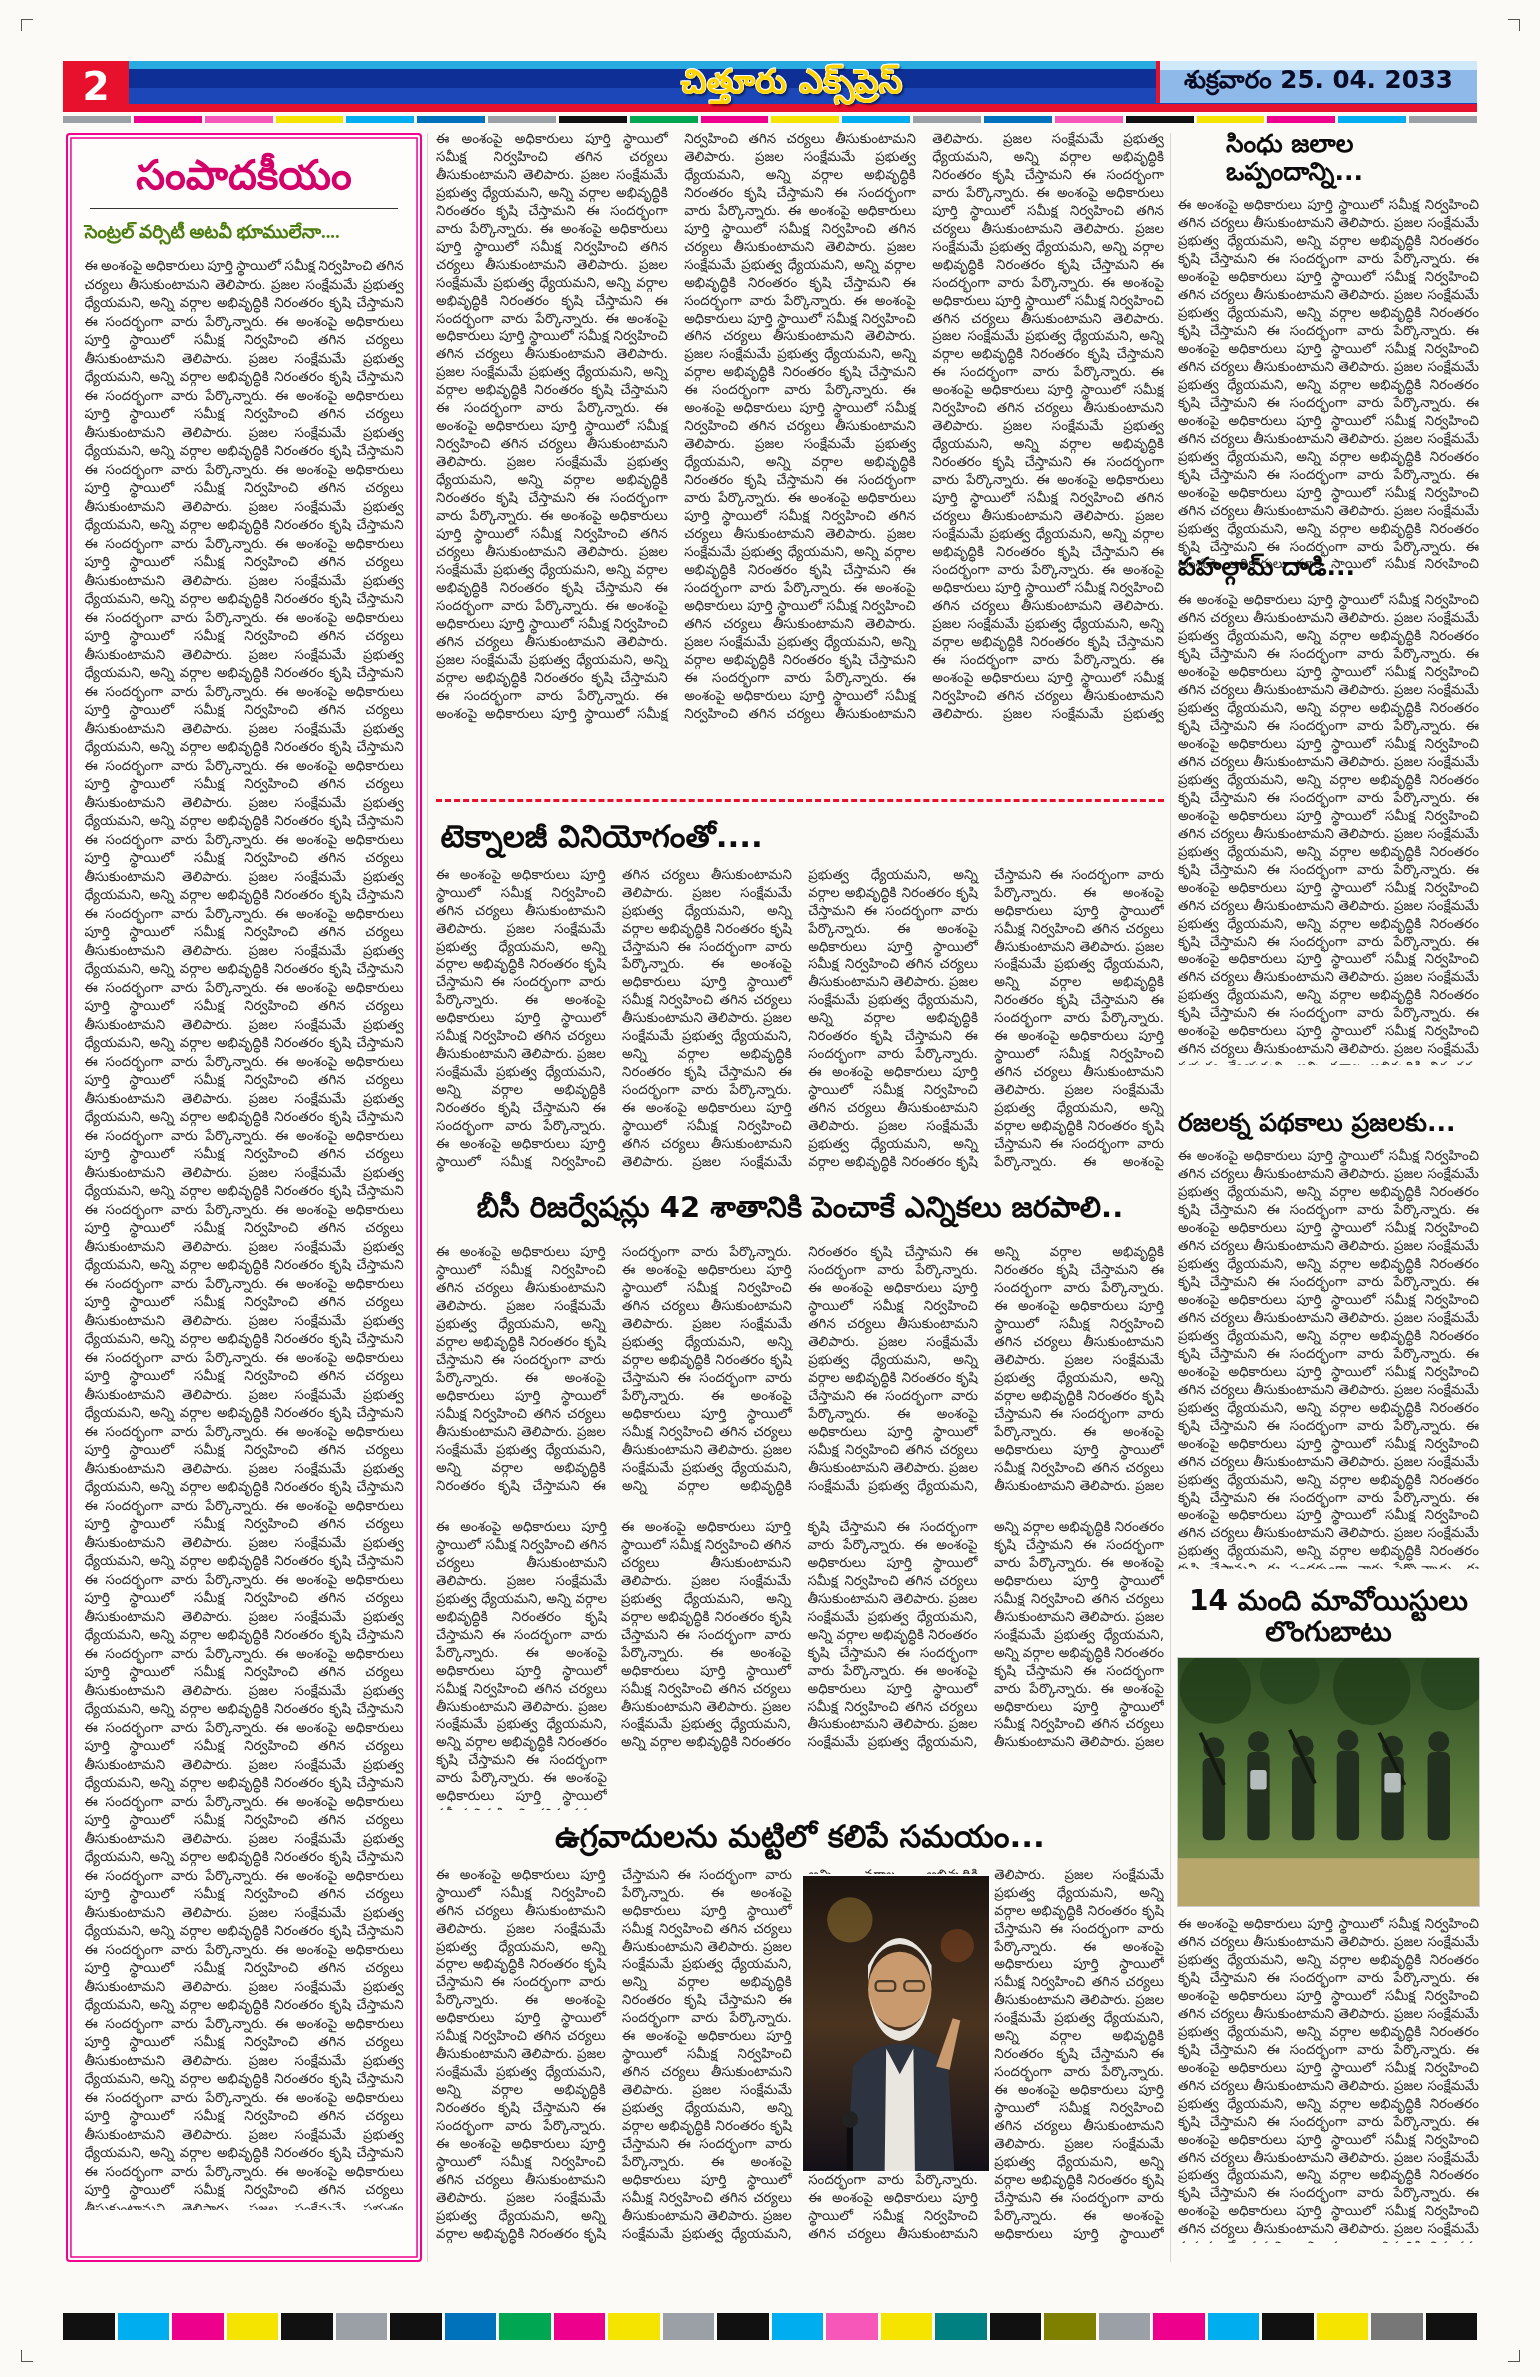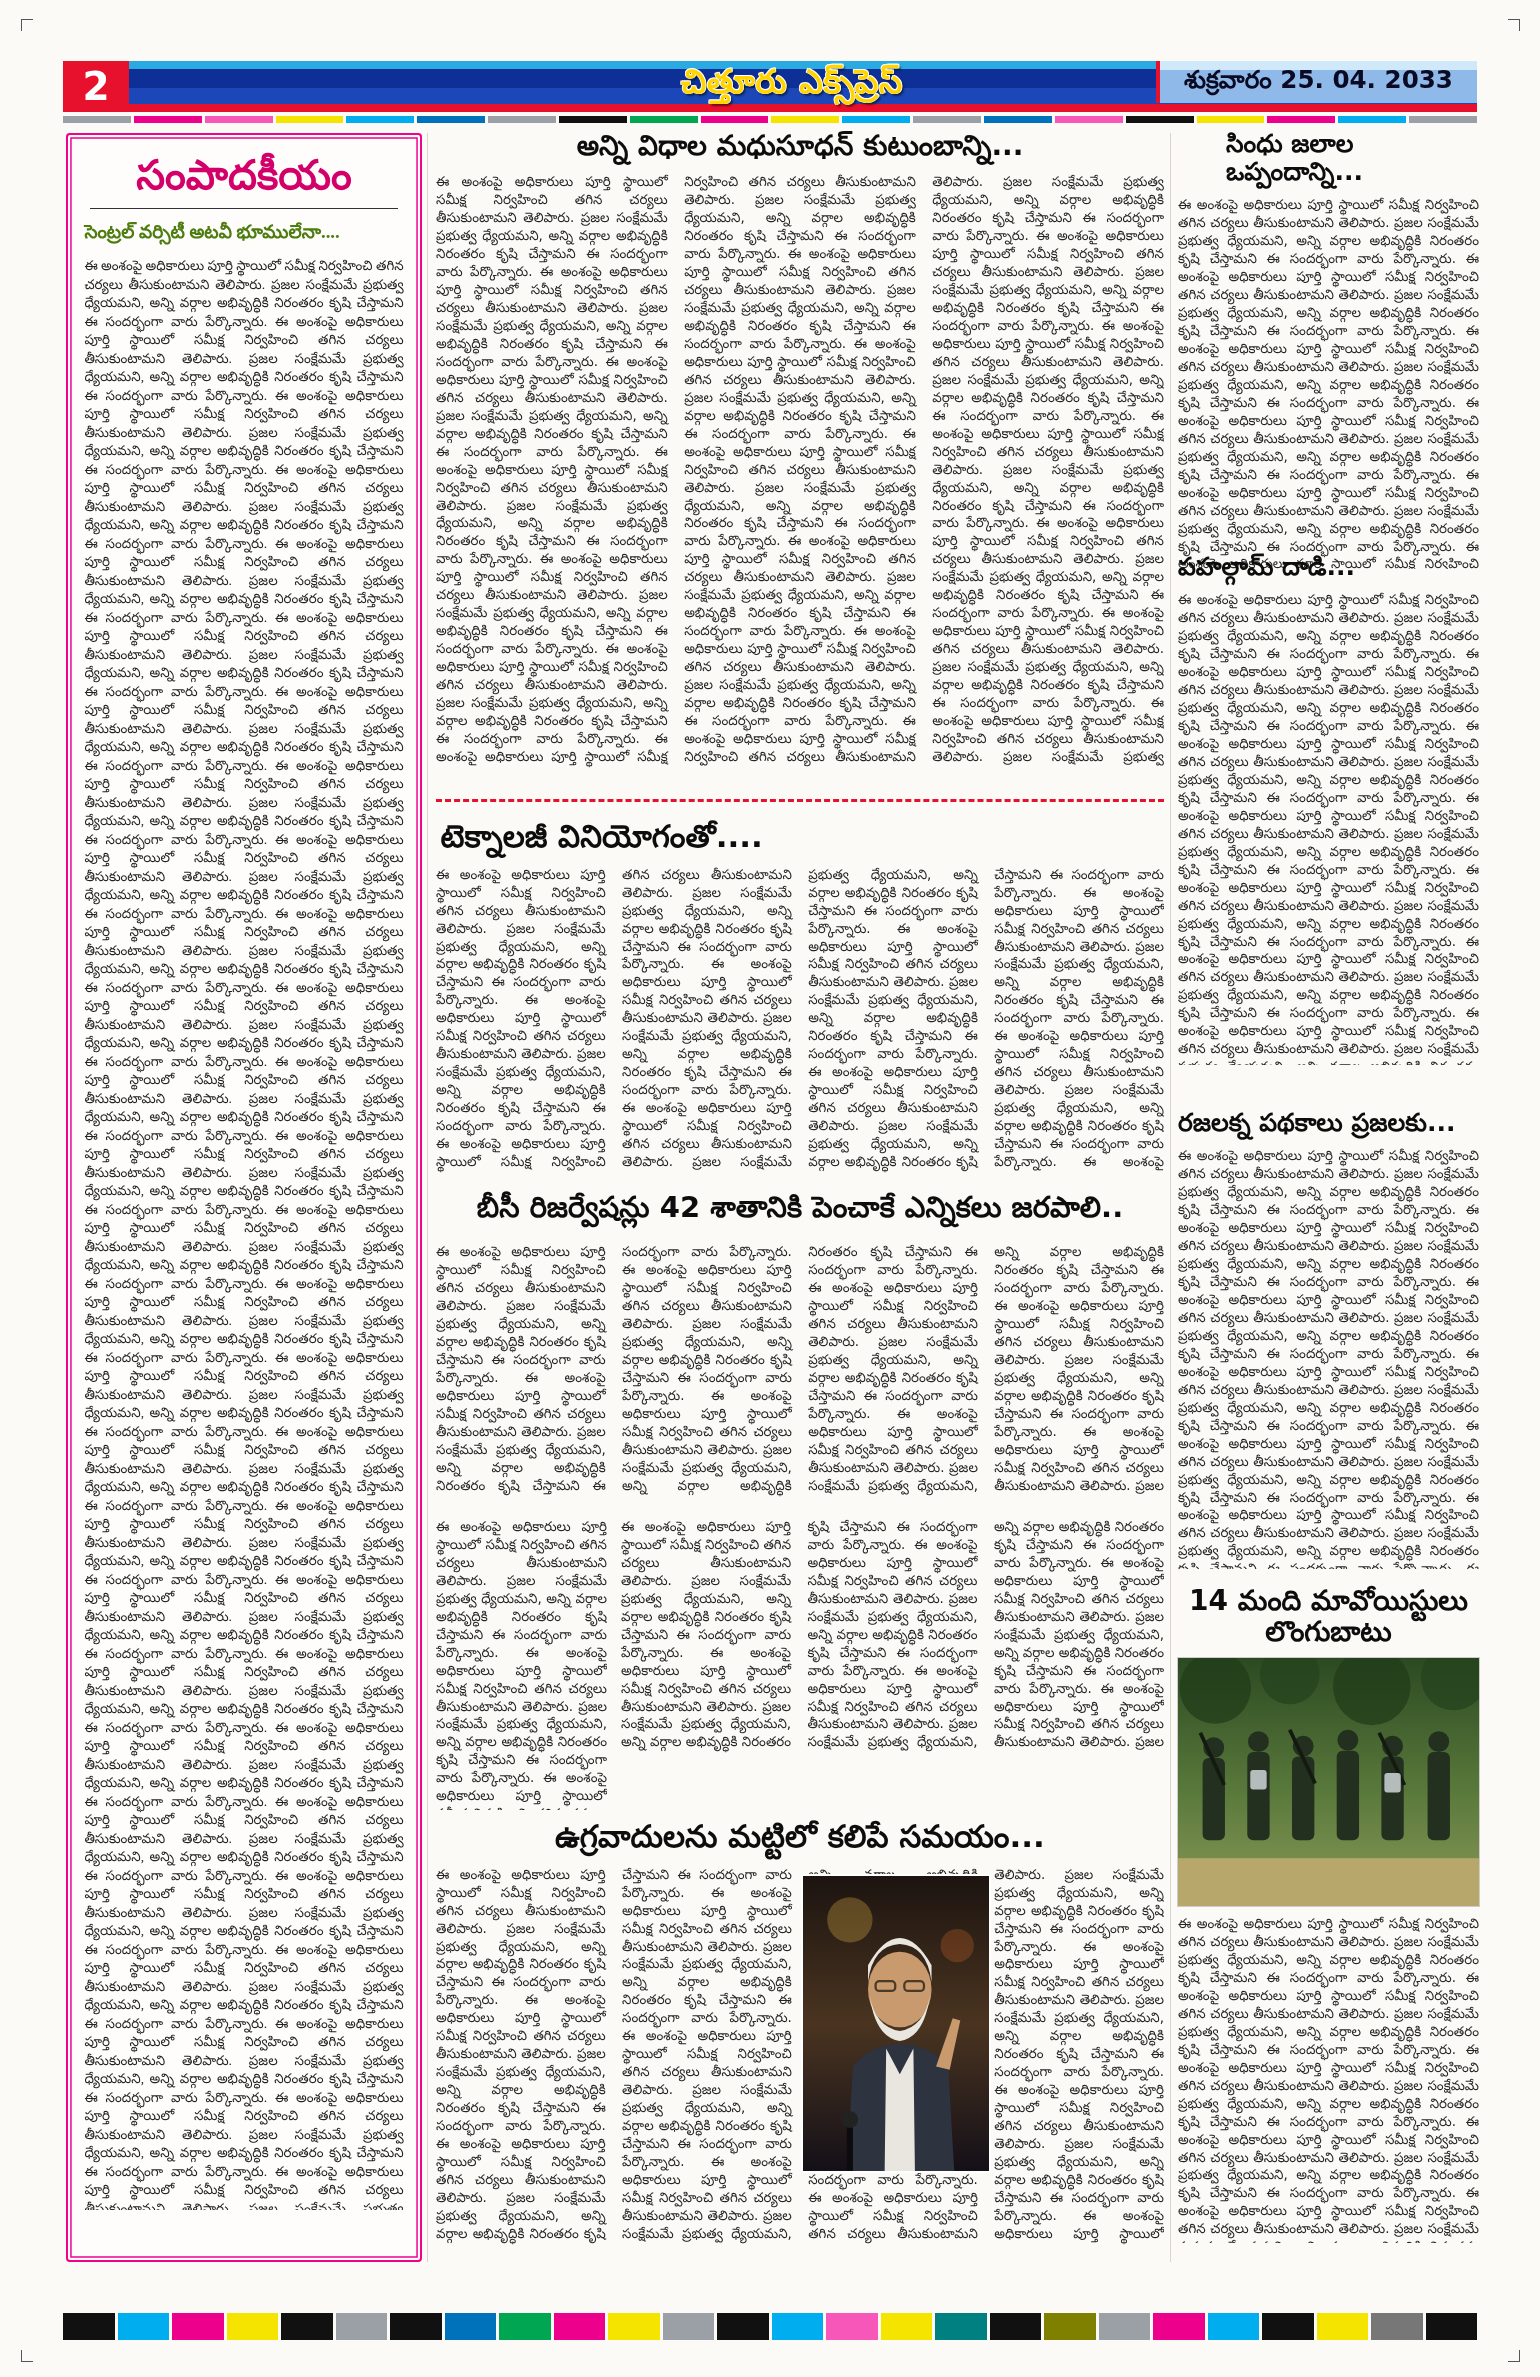"అన్ని విధాల మధుసూధన్ కుటుంబాన్ని..." h2.headline { html: <h2>అన్ని విధాల మధుసూధన్ కుటుంబాన్ని...</h2> -> none }
